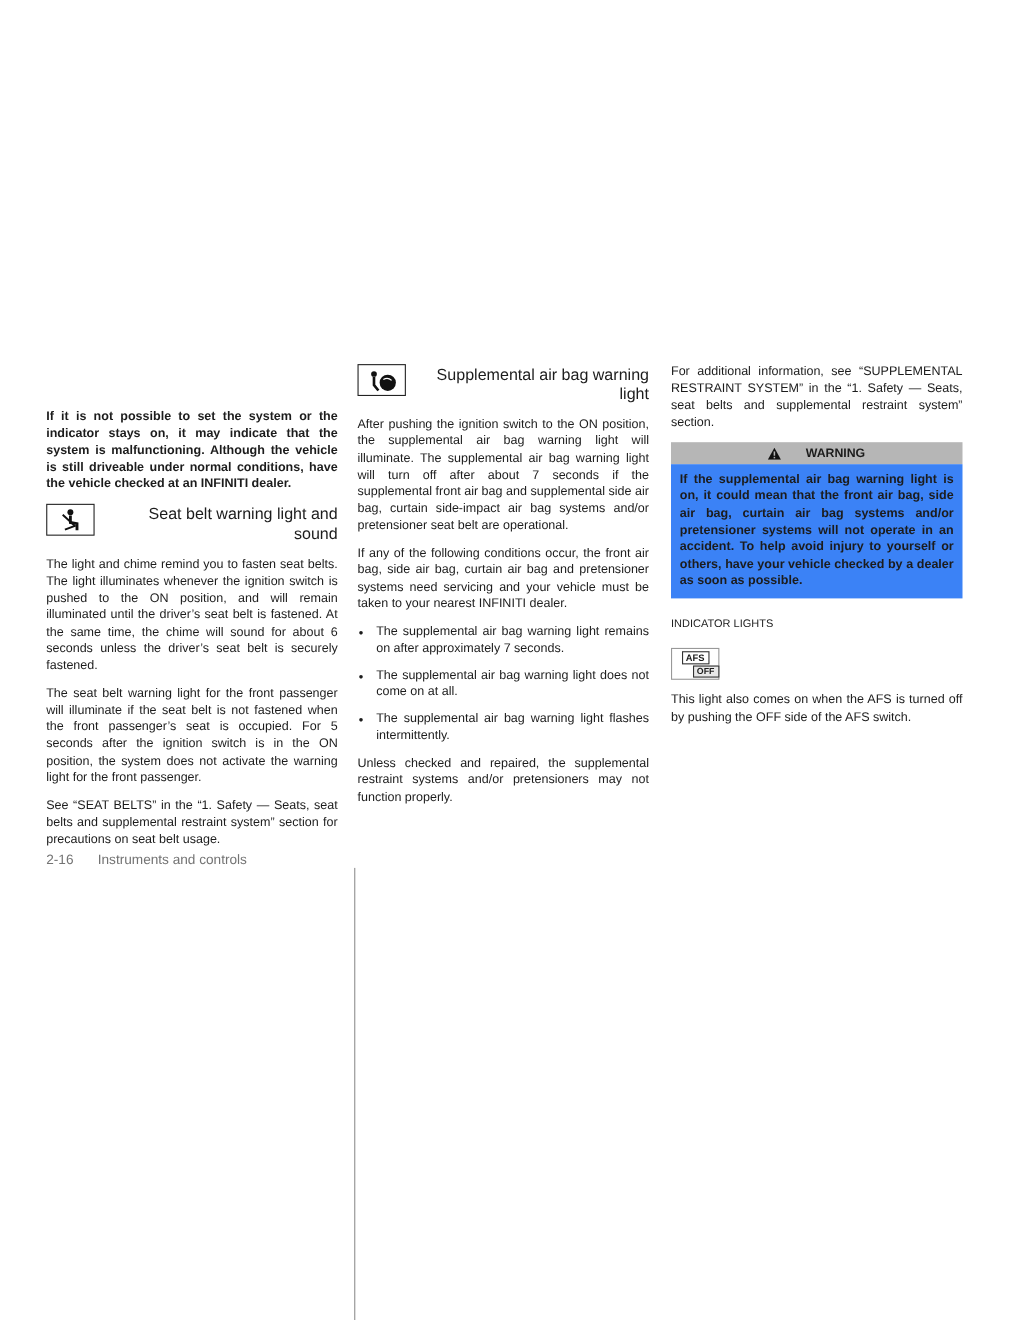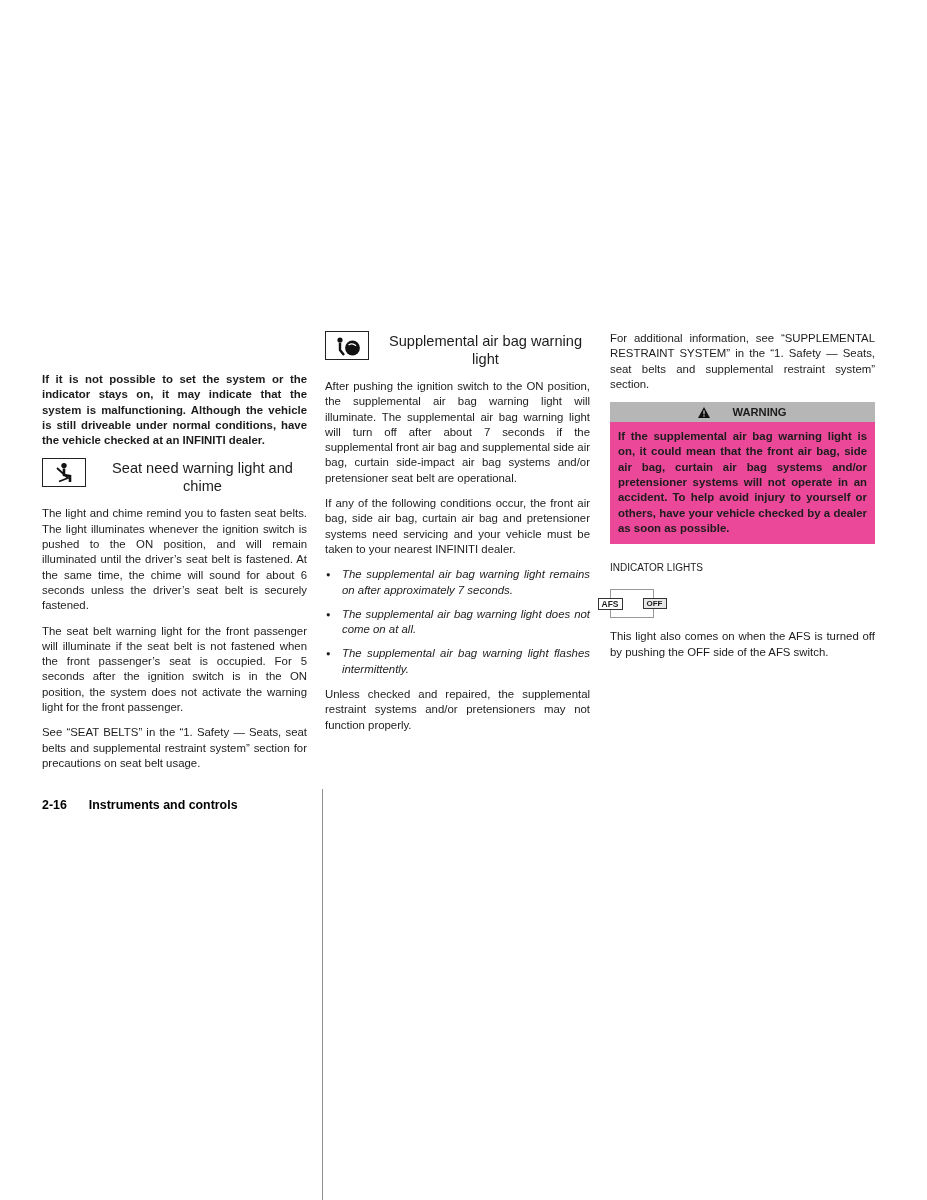"Supplemental air bag warning light" .h-row { text-align: center -> right }
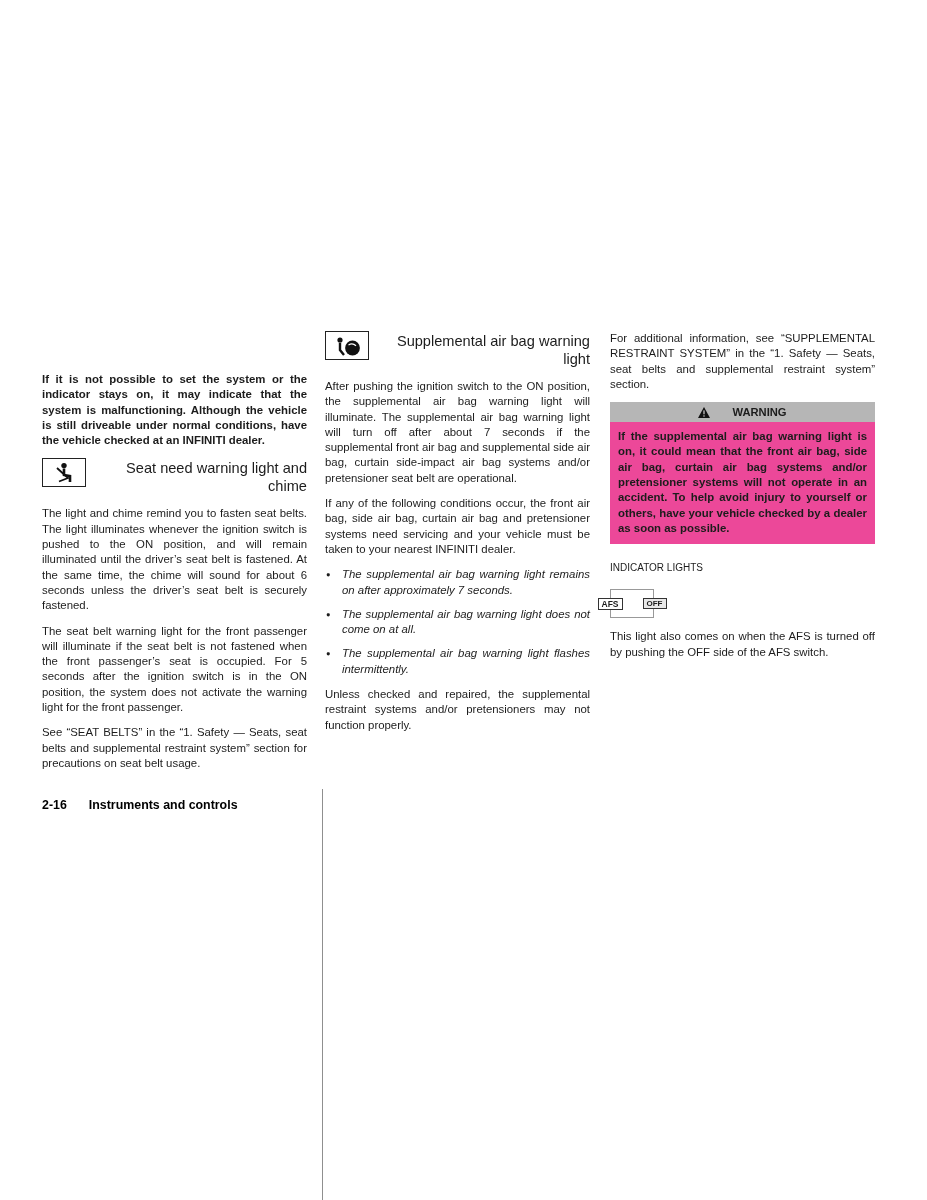"If the supplemental air bag" .warn-body { background: #ec4899 -> #3b82f6 }
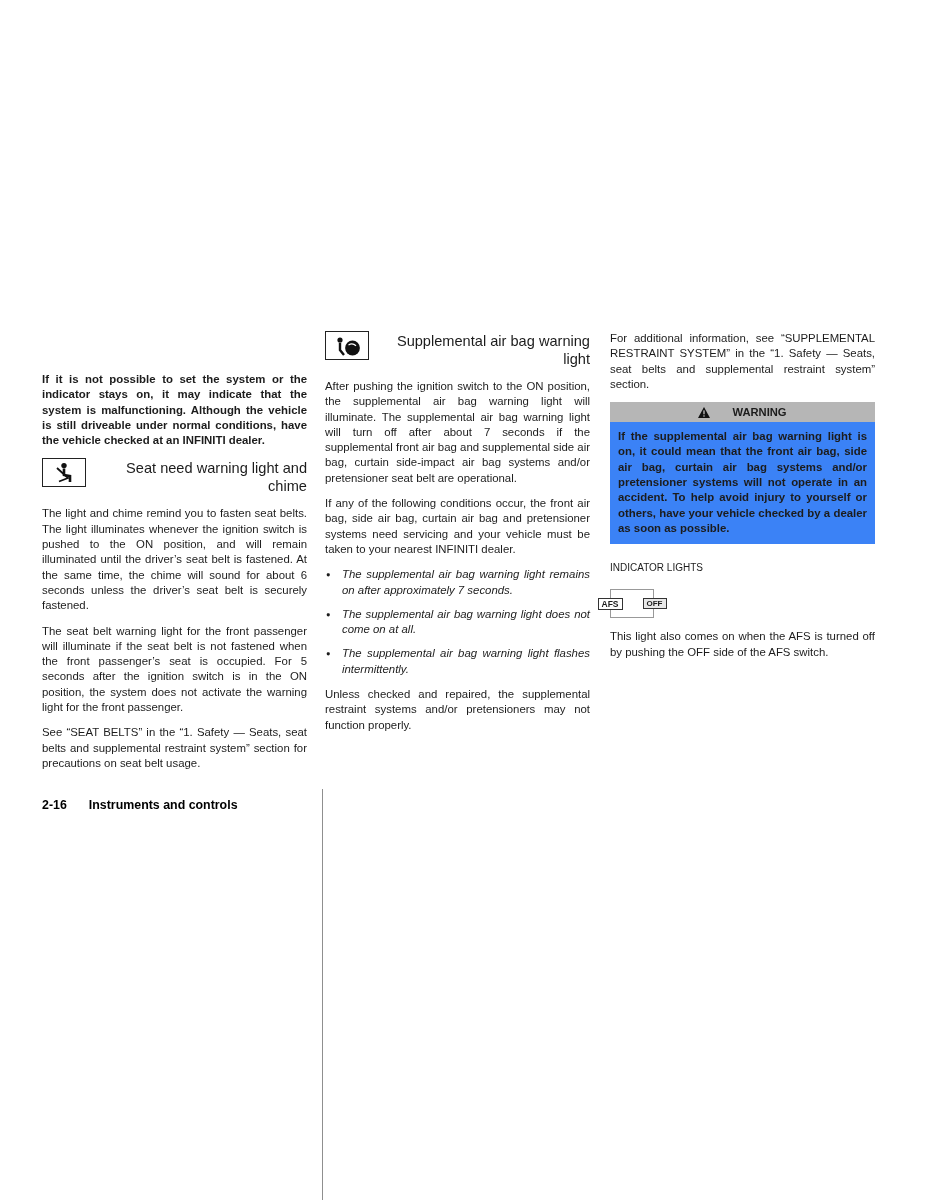"Seat need warning light and" span.h-text { text: need warning light and chime -> belt warning light and sound }
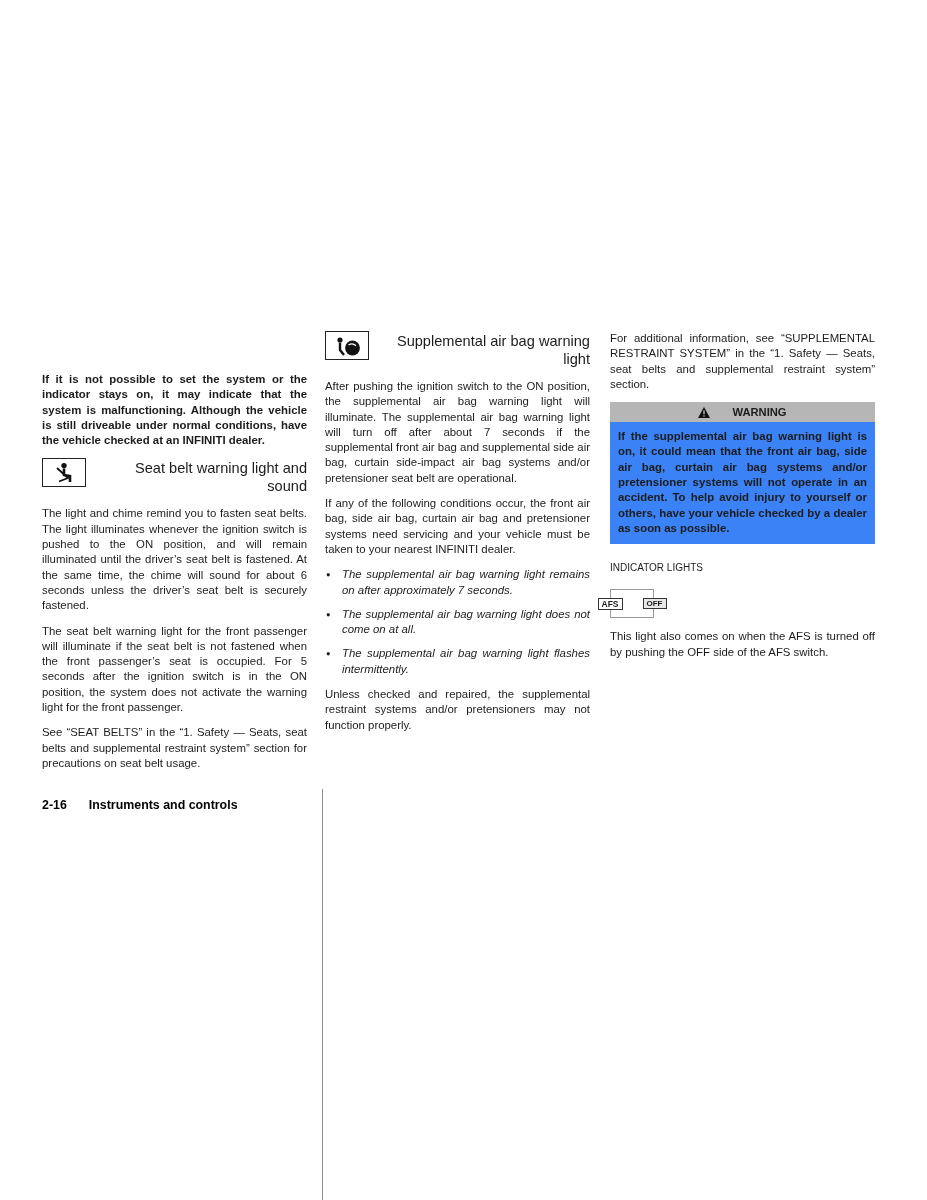"The supplemental air bag warning" ul.bullets li { font-style: italic -> none }
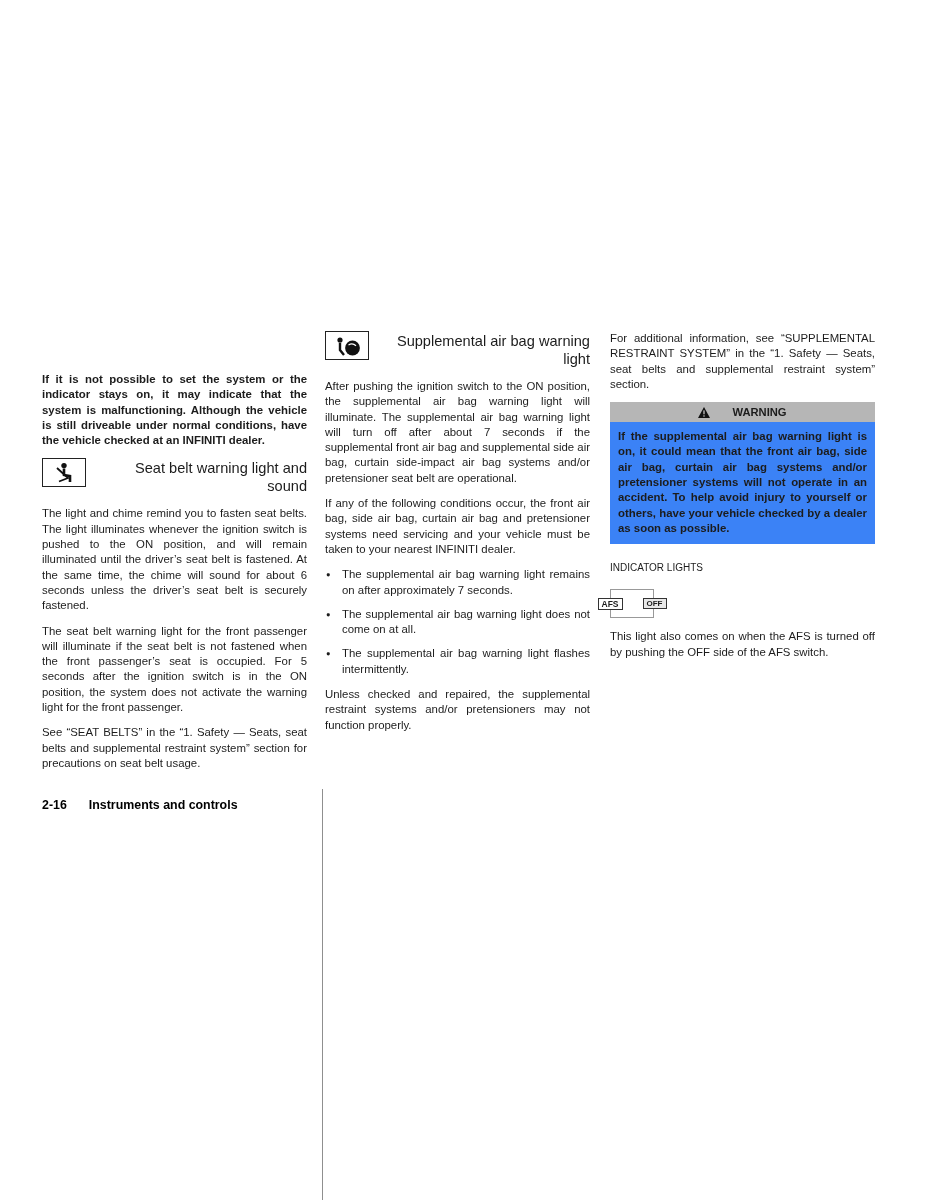"AFS" .icon-box.gray { flex-direction: row -> column }
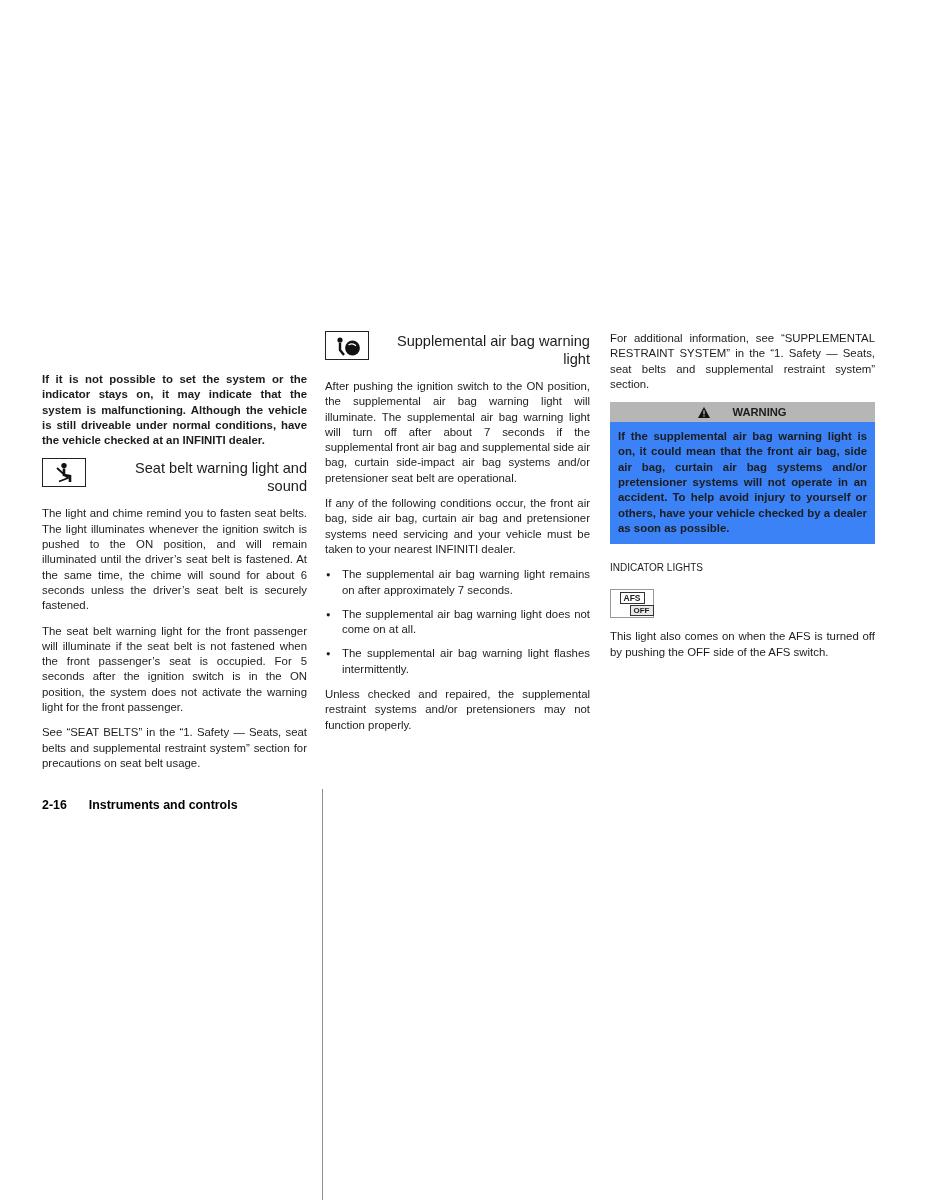"2-16 Instruments and controls" .footer { color: #000000 -> #737373; font-weight: bold -> normal; top: 798px -> 774px }
